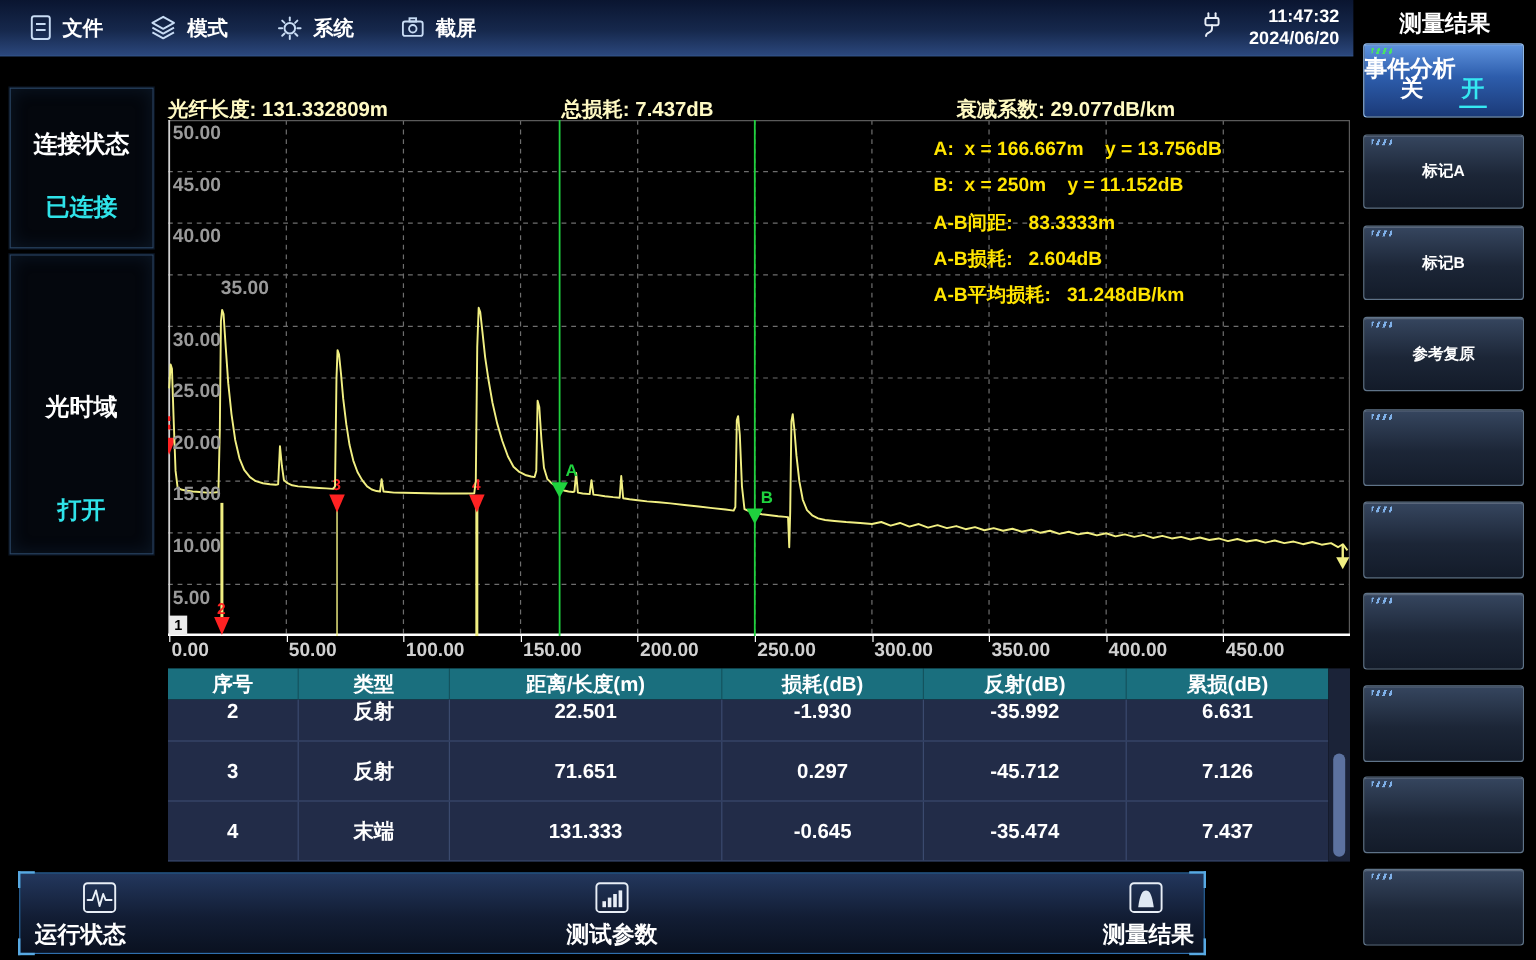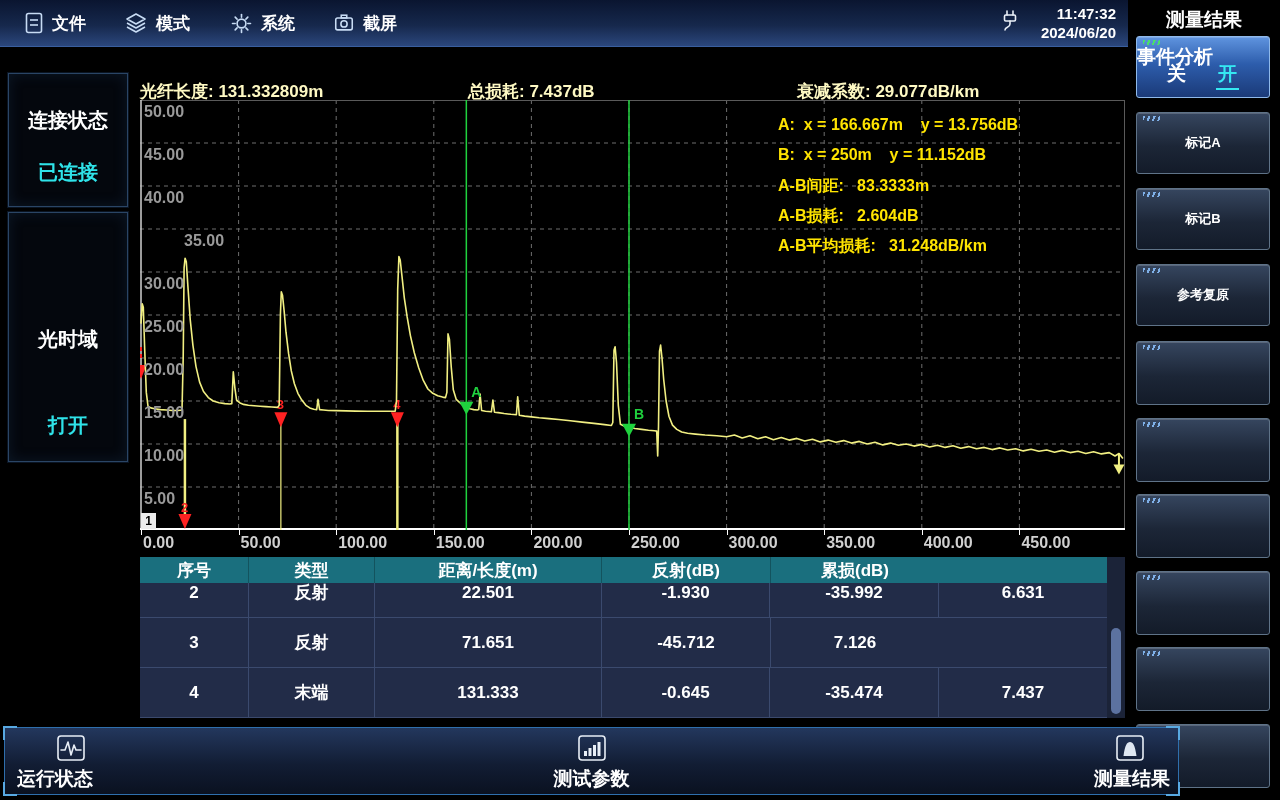"损耗(dB)" div.th { html: none -> <div>损耗(dB)</div> }
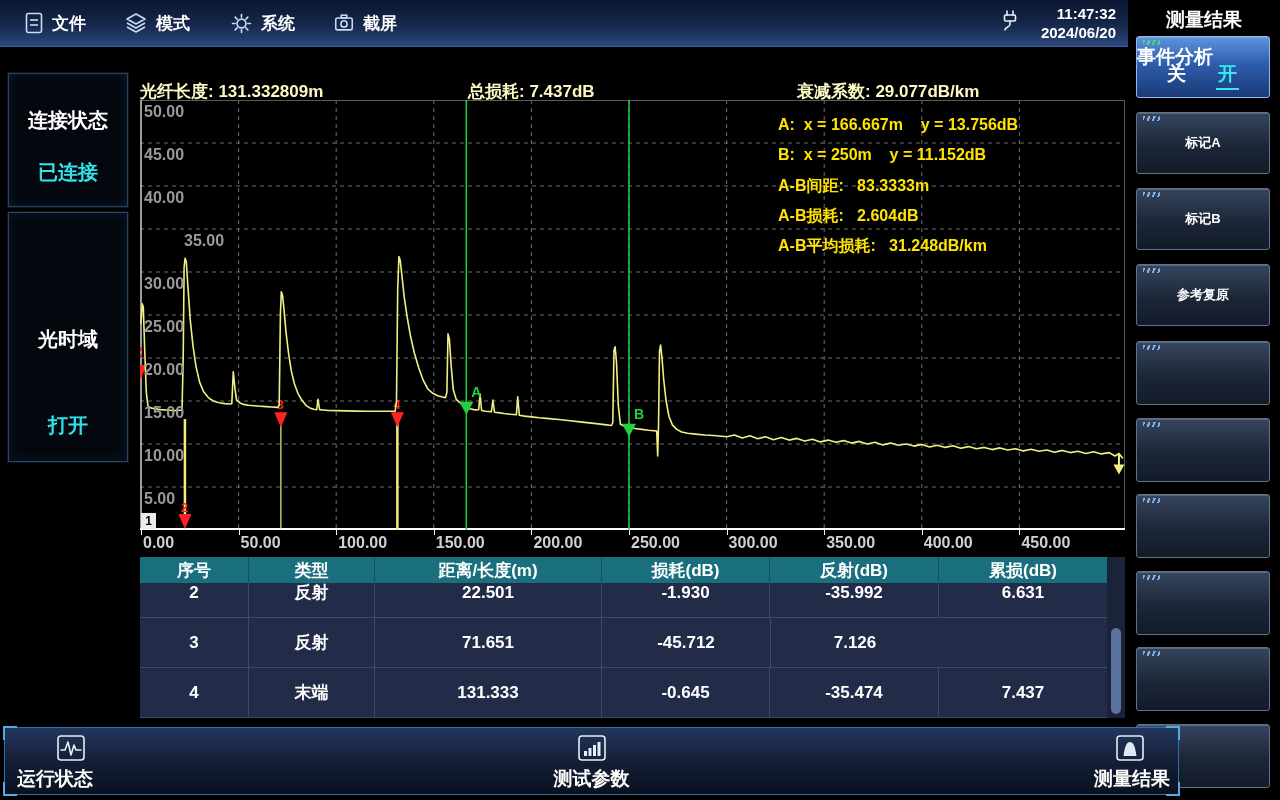"0.297" div.tcell { html: none -> <div>0.297</div> }
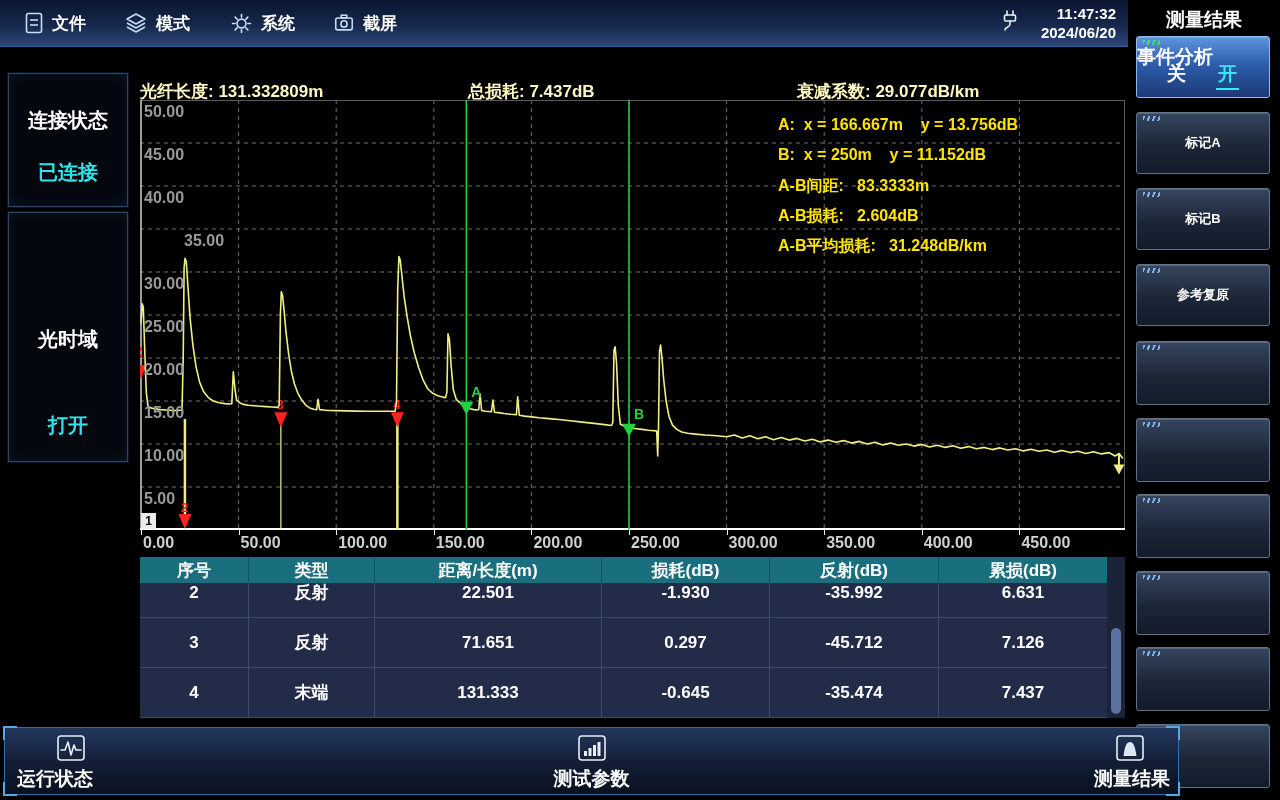"运行状态" .bottombar { left: 4px -> 16px; width: 1175px -> 988px }
